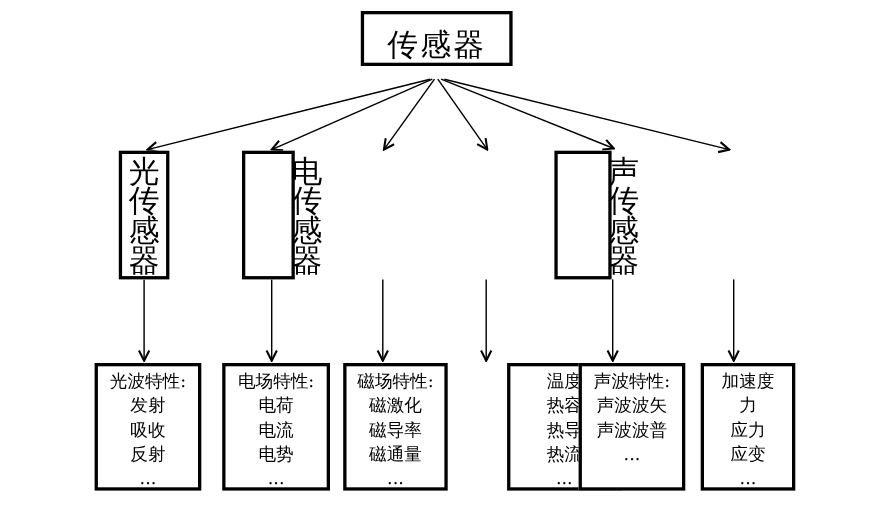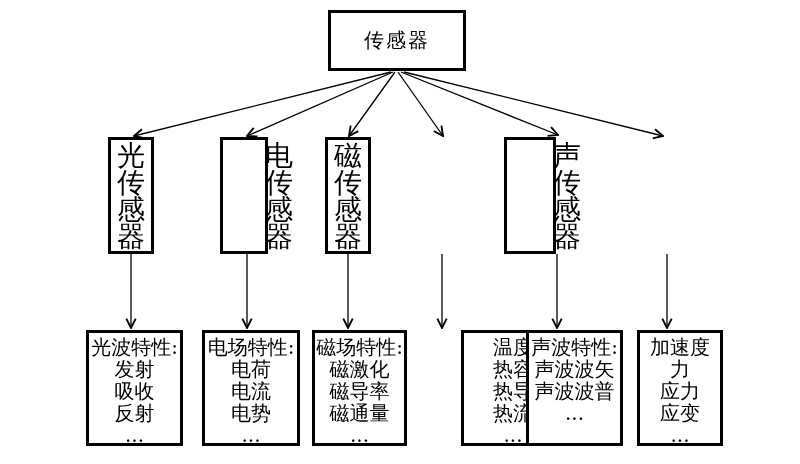"传感器" .top-box { font-size: 20px -> 28px; height: 61px -> 50px }
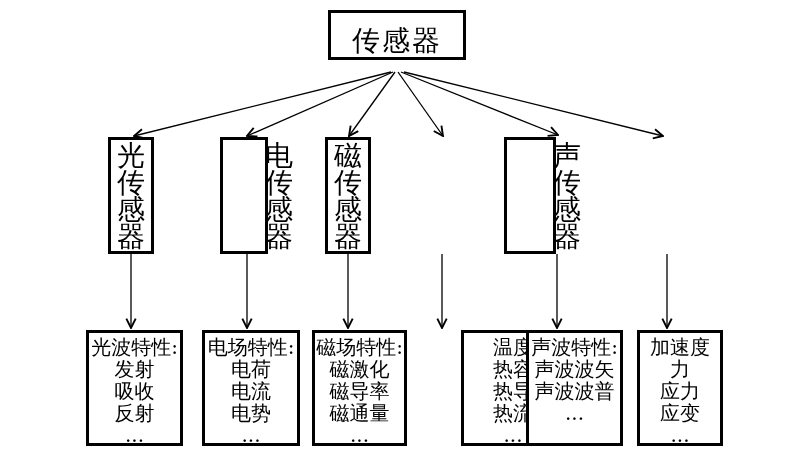"磁传感器" div.box { html: <div>磁传感器</div> -> none }
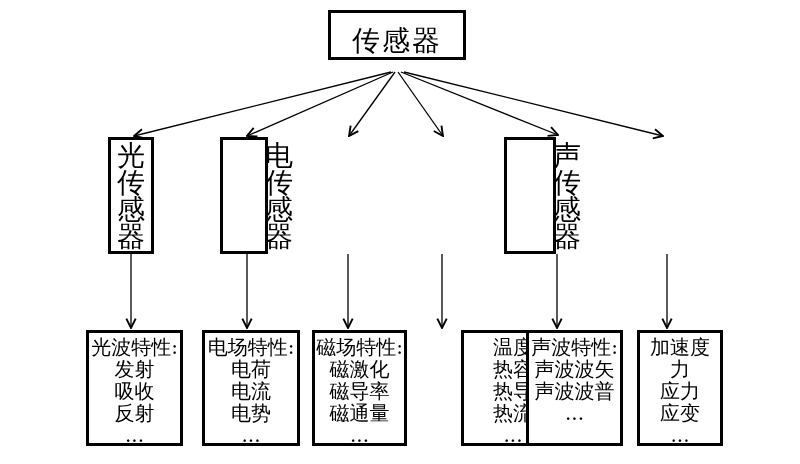"光波特性:" .bot { font-size: 20px -> 16px }
